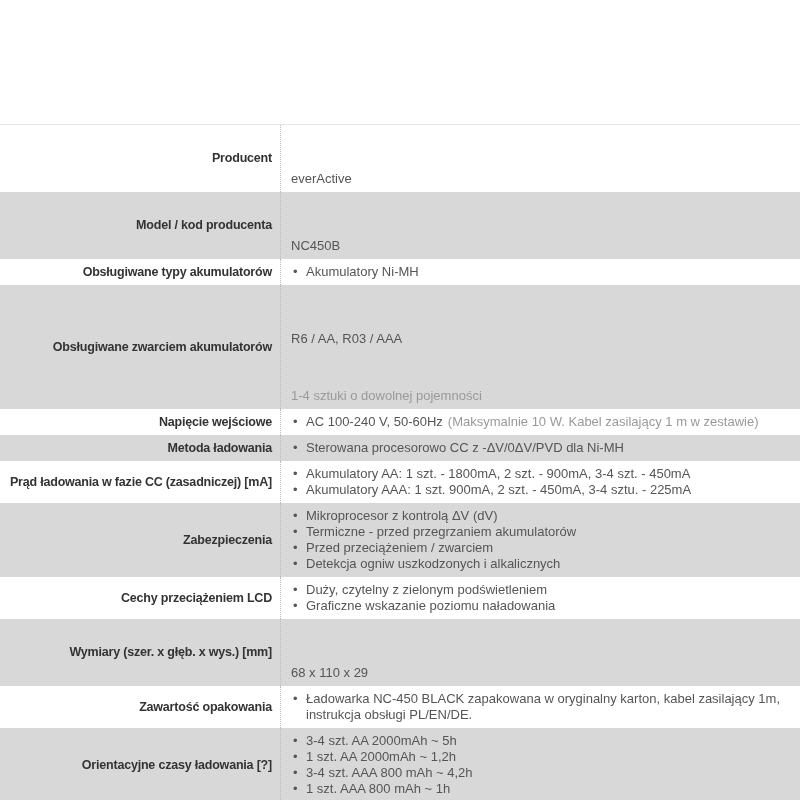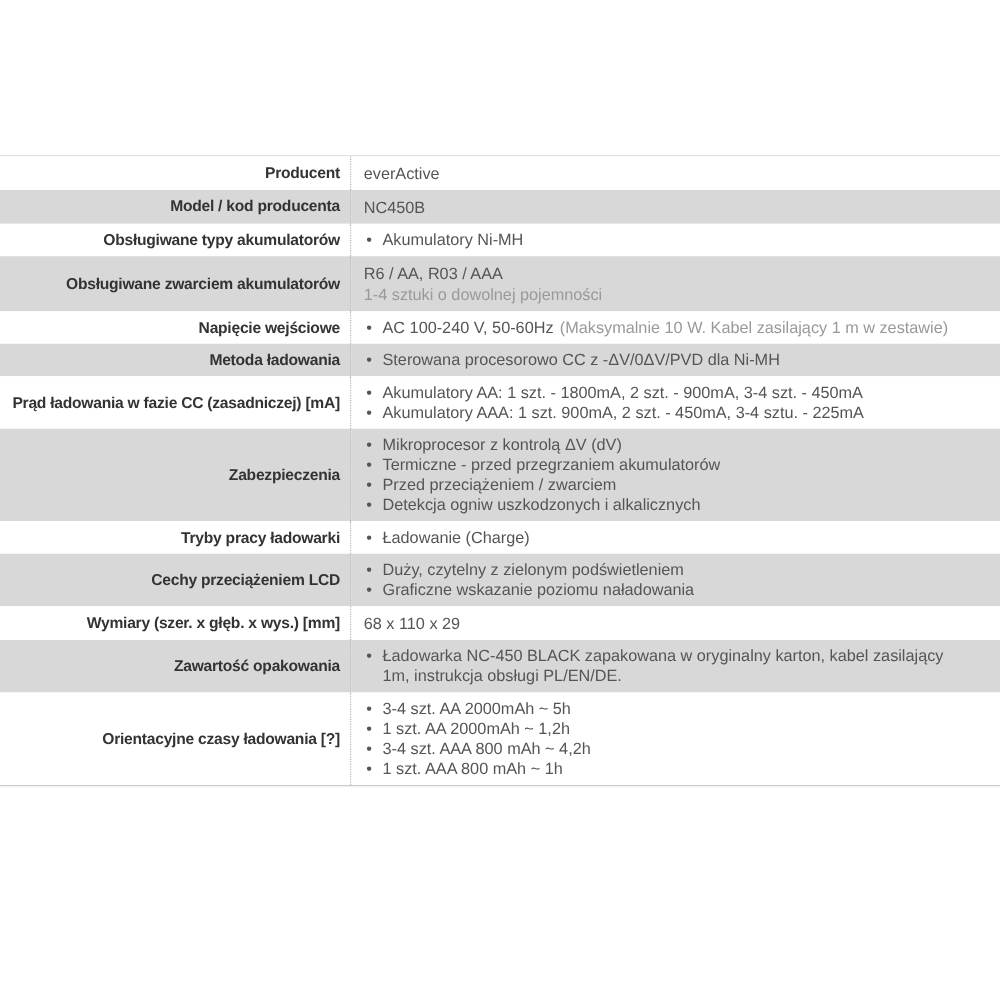"everActive" .value-line { margin-top: none -> 40px }
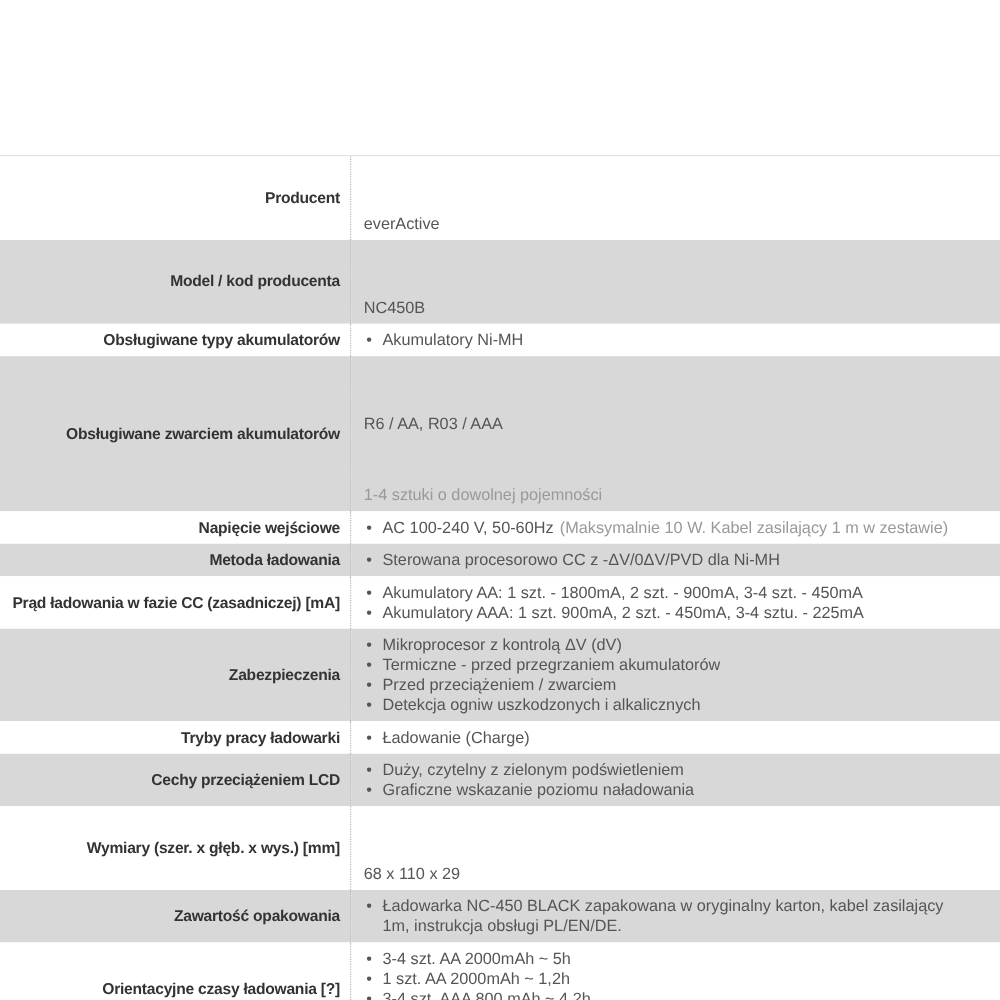"Tryby pracy ładowarki" tr { html: <tr> <th>Tryby pracy ładowarki</th> <td> <ul> <li><span>•</span><span>Ładowanie (Charge)</span></li> </ul> </td> </tr> -> none }
